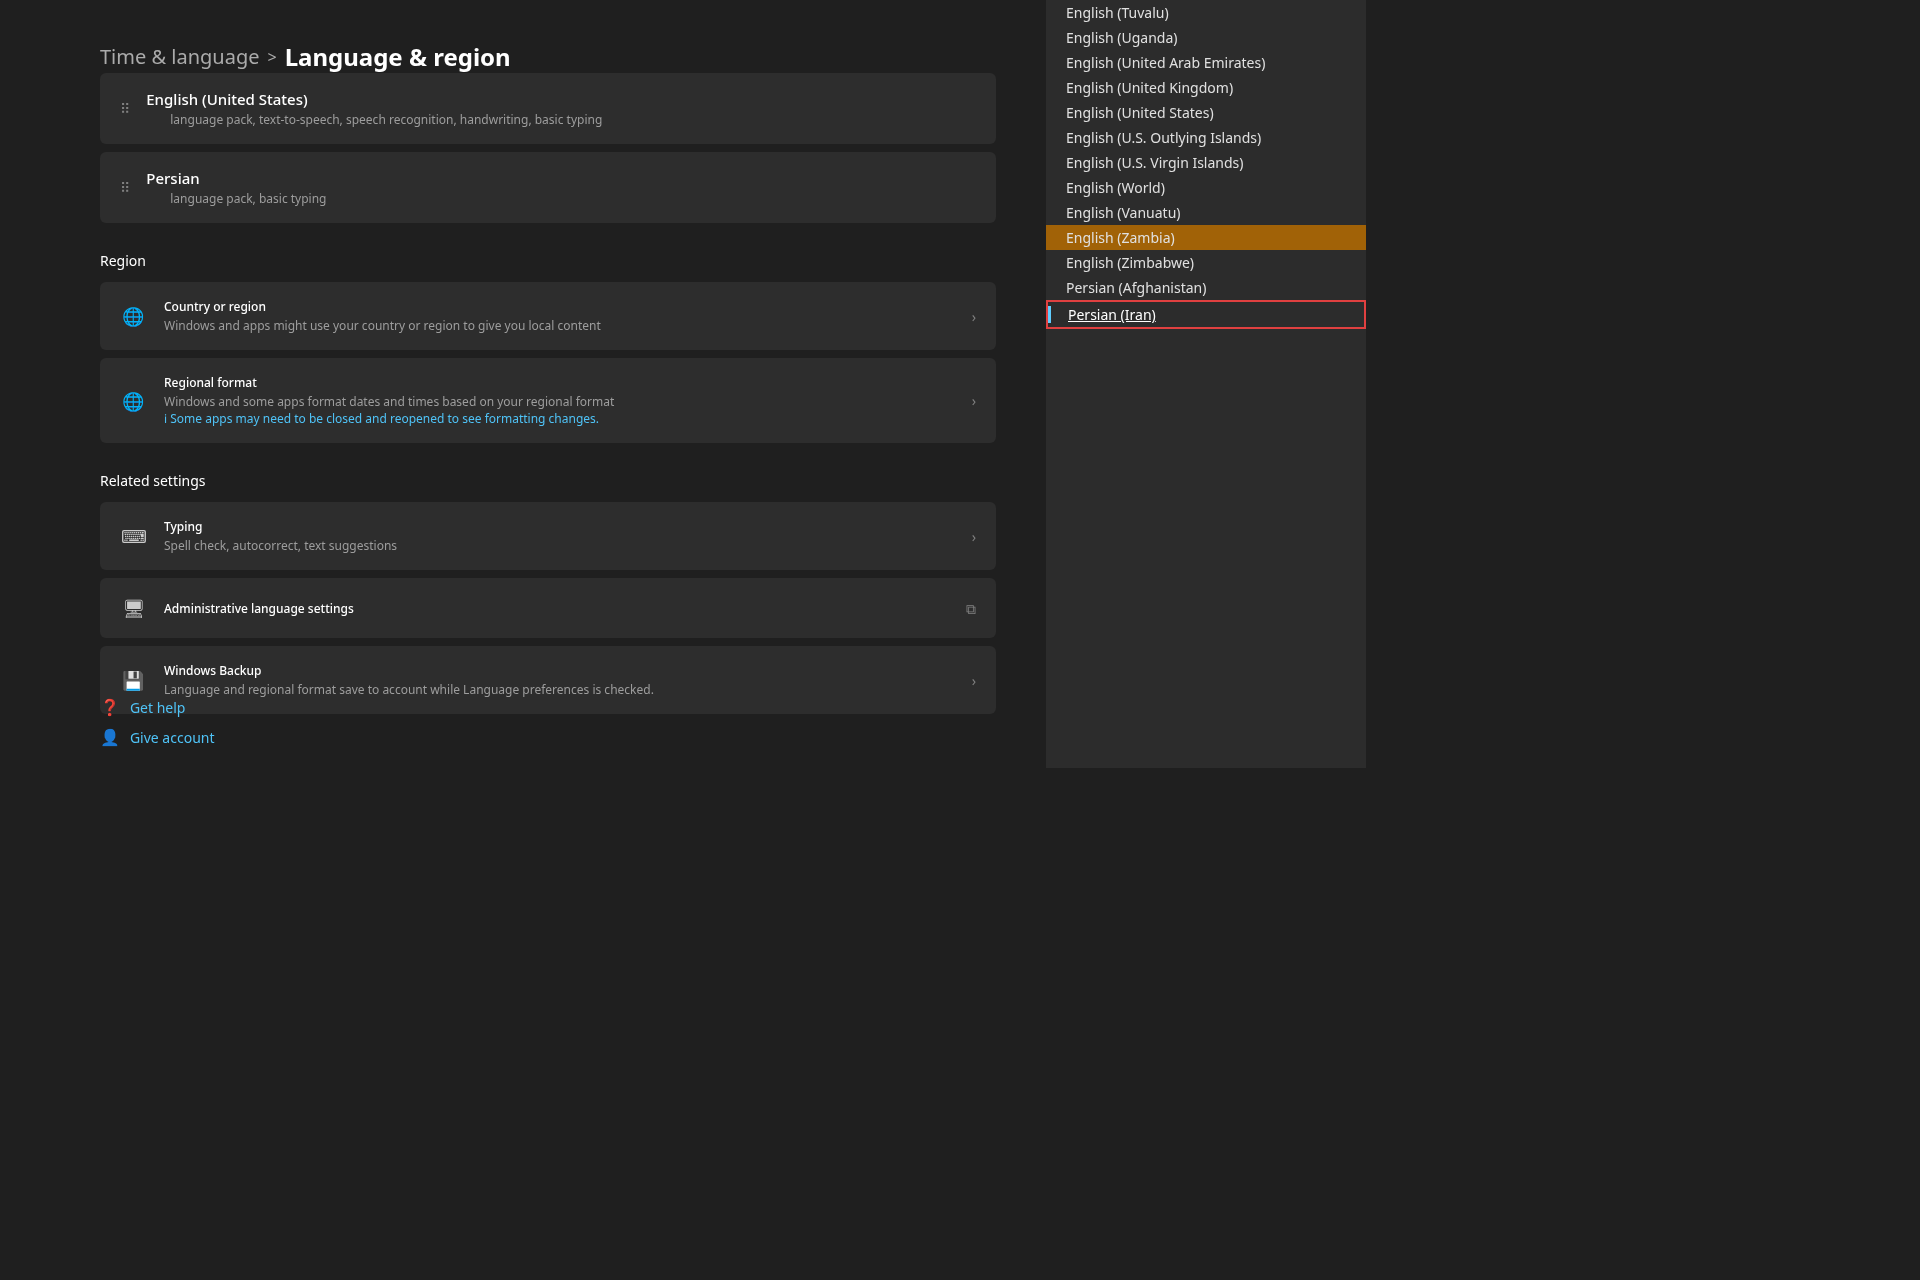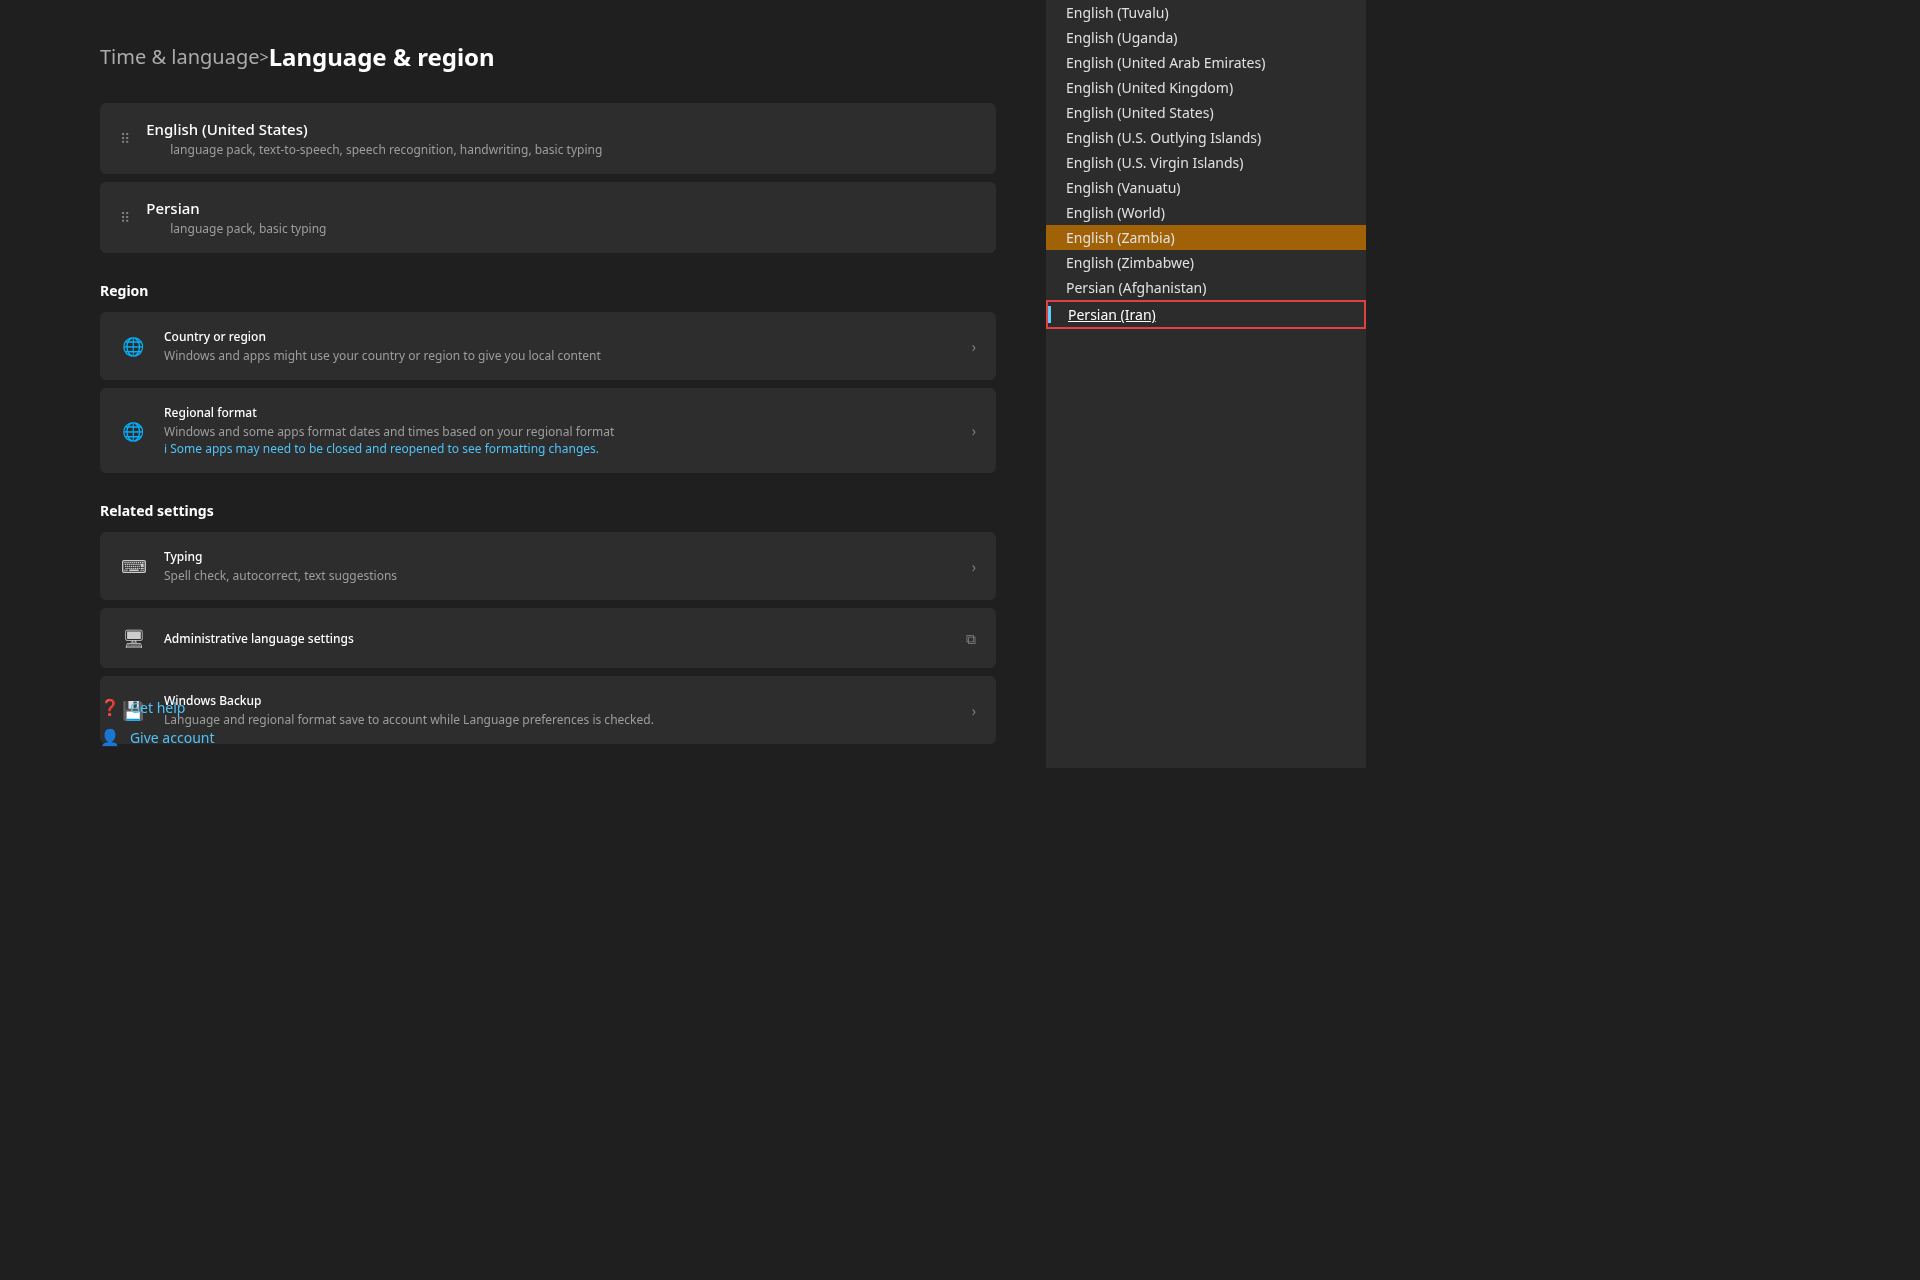"Time & language" .breadcrumb { gap: none -> 8px; margin-bottom: 30px -> none }
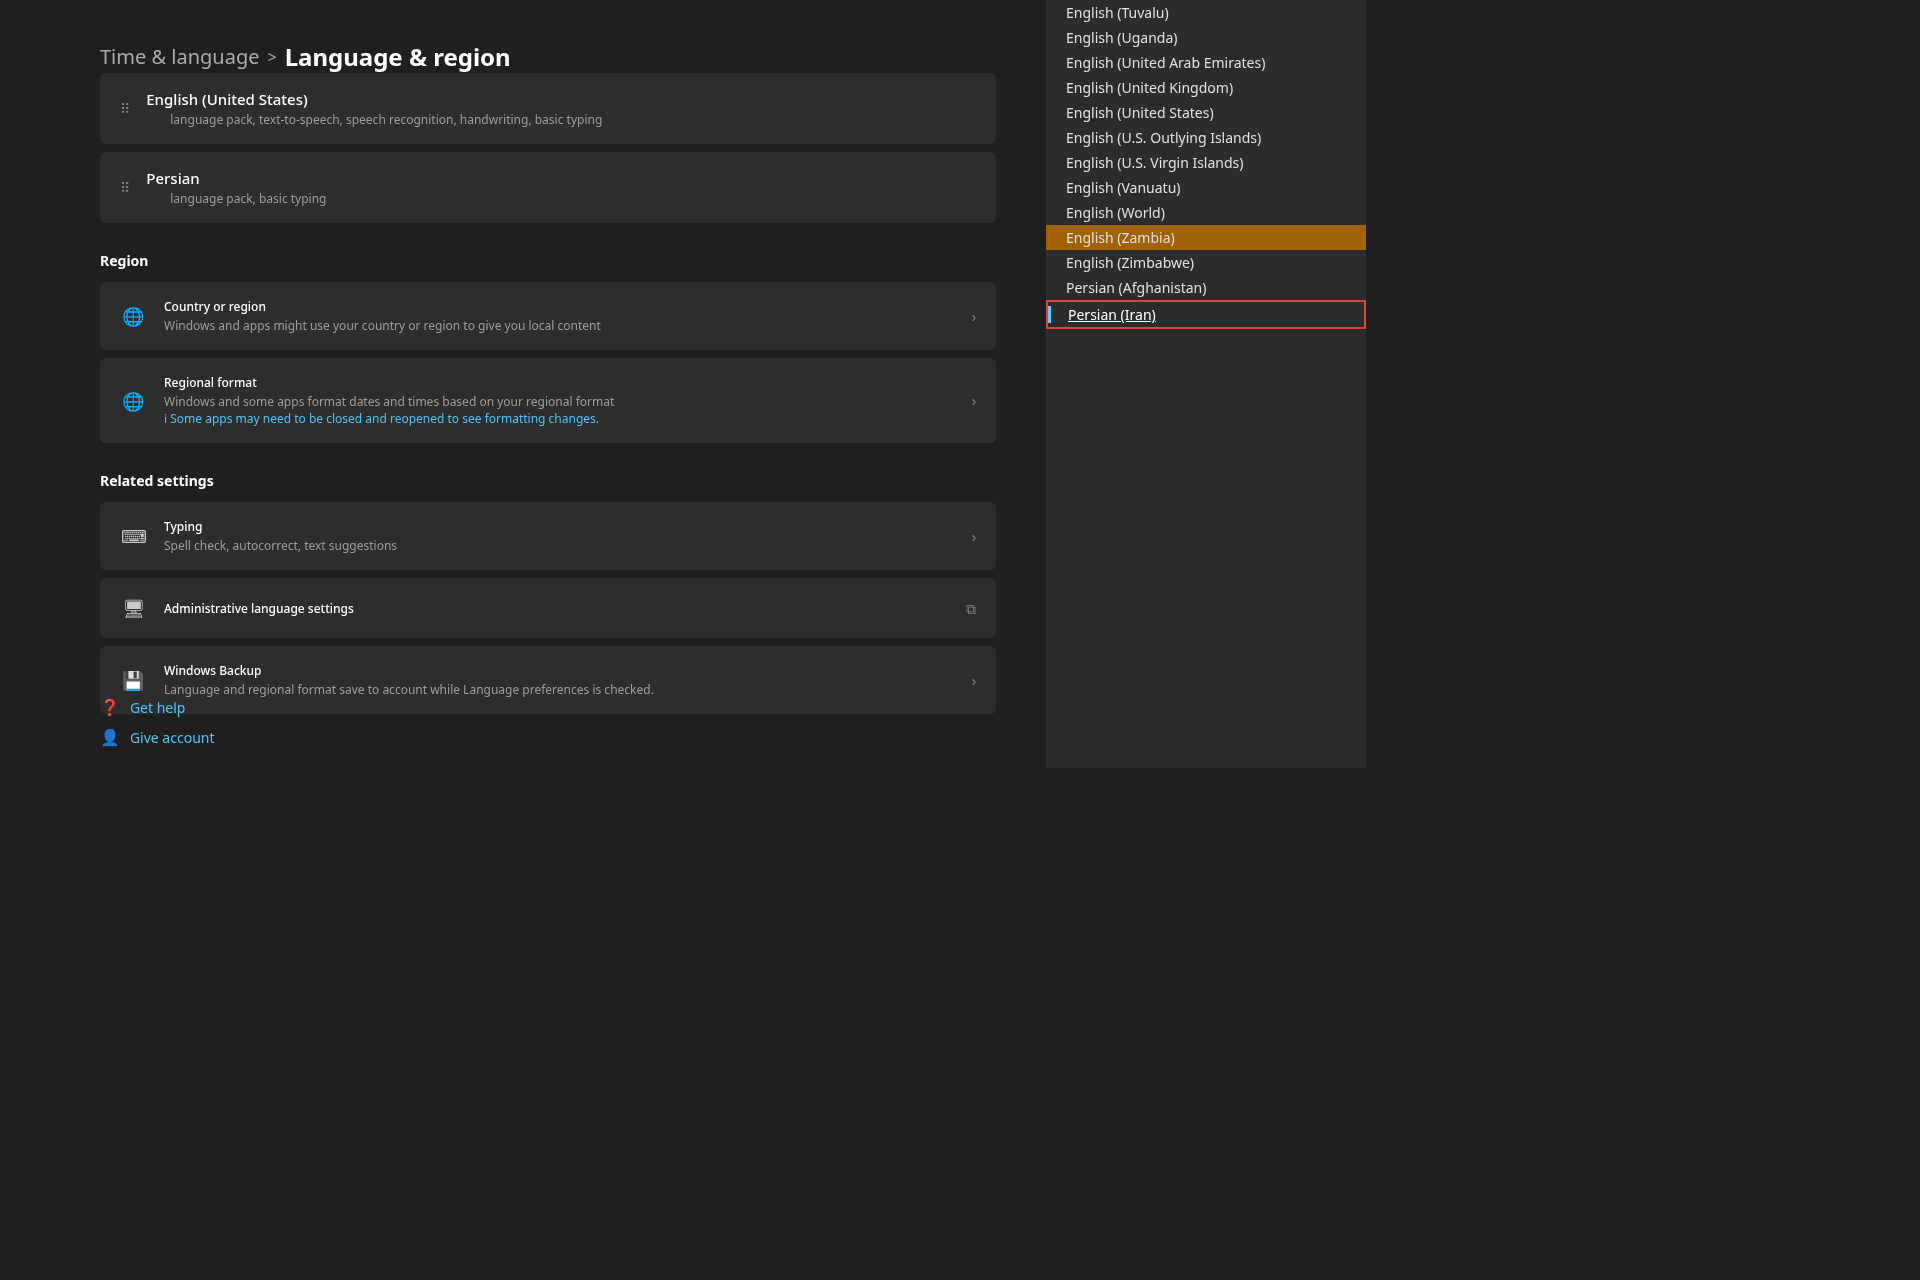"English (Vanuatu)" div.dropdown-item { order: before "English (World)" -> after "English (World)" }
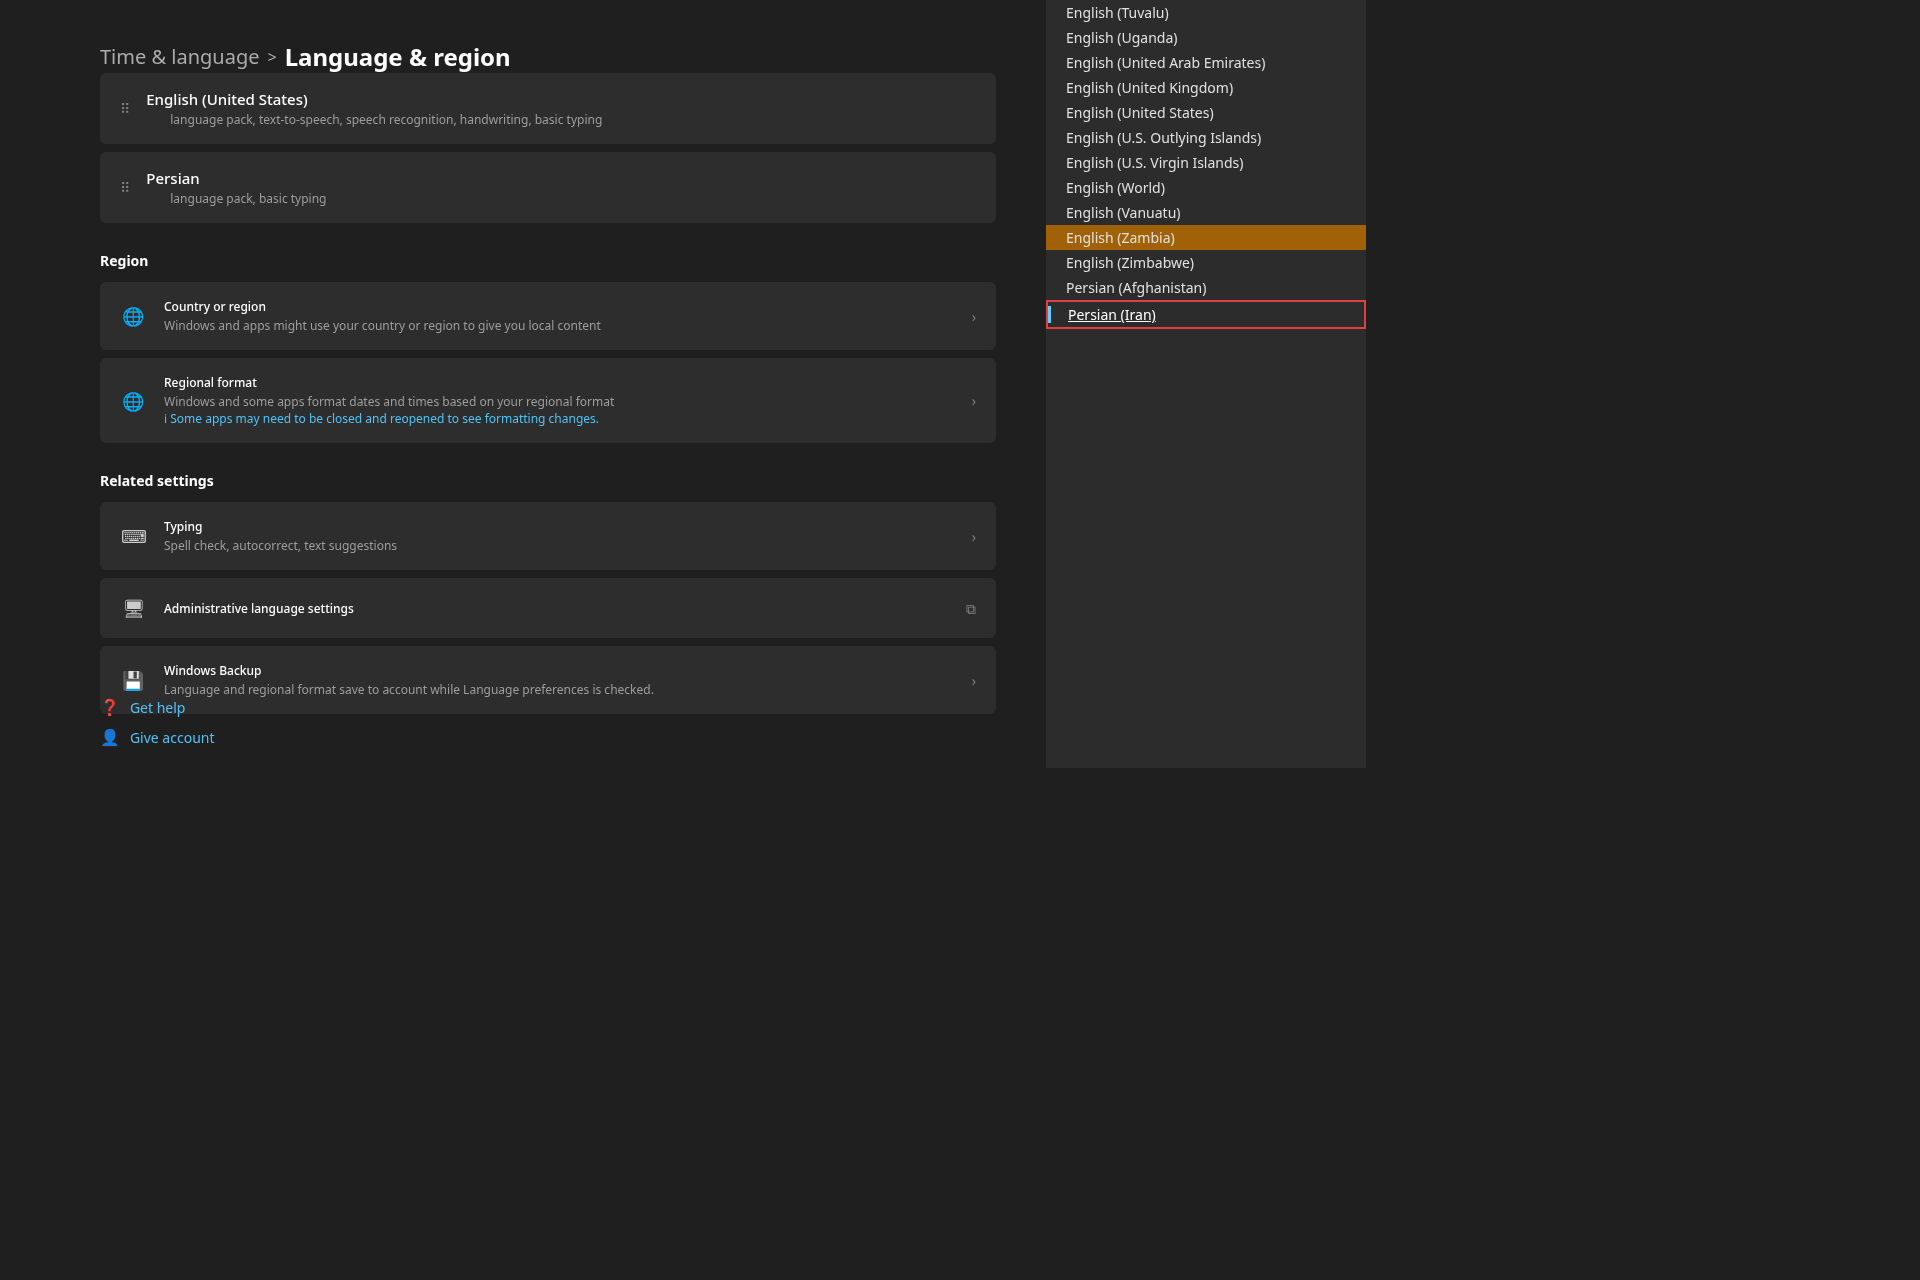"Region" .section-heading { font-weight: 700 -> 400 }
